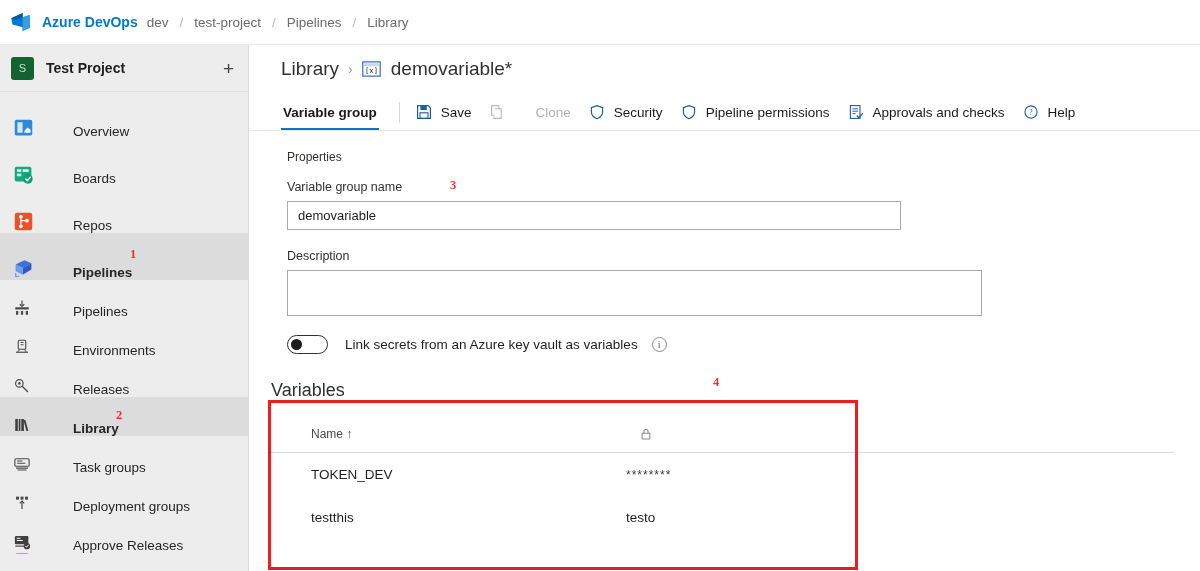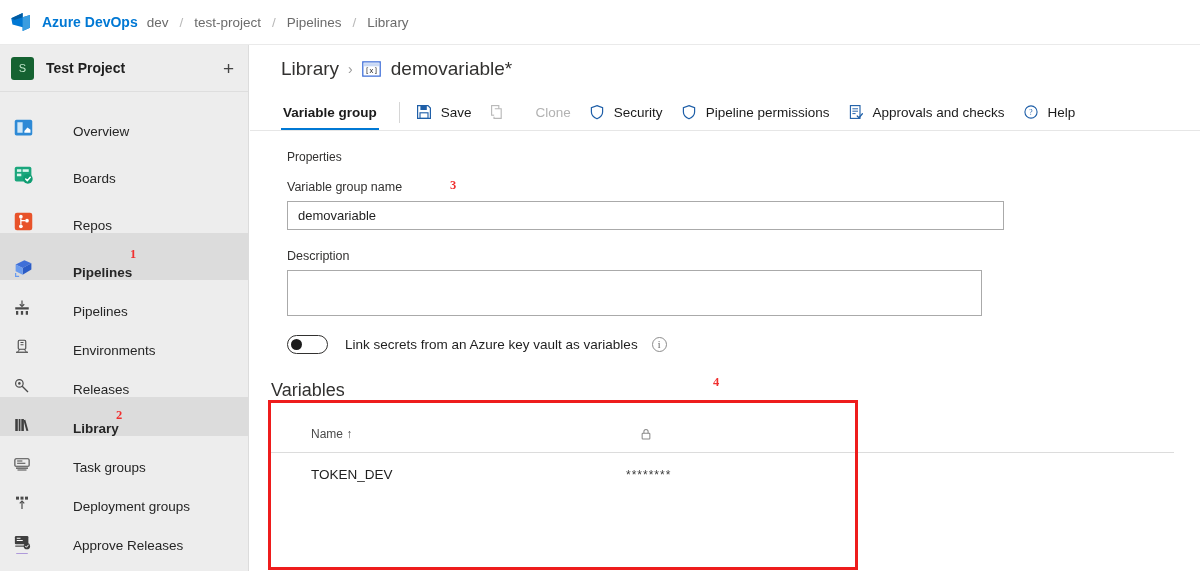"demovariable" .txtinput { width: 717px -> 614px }
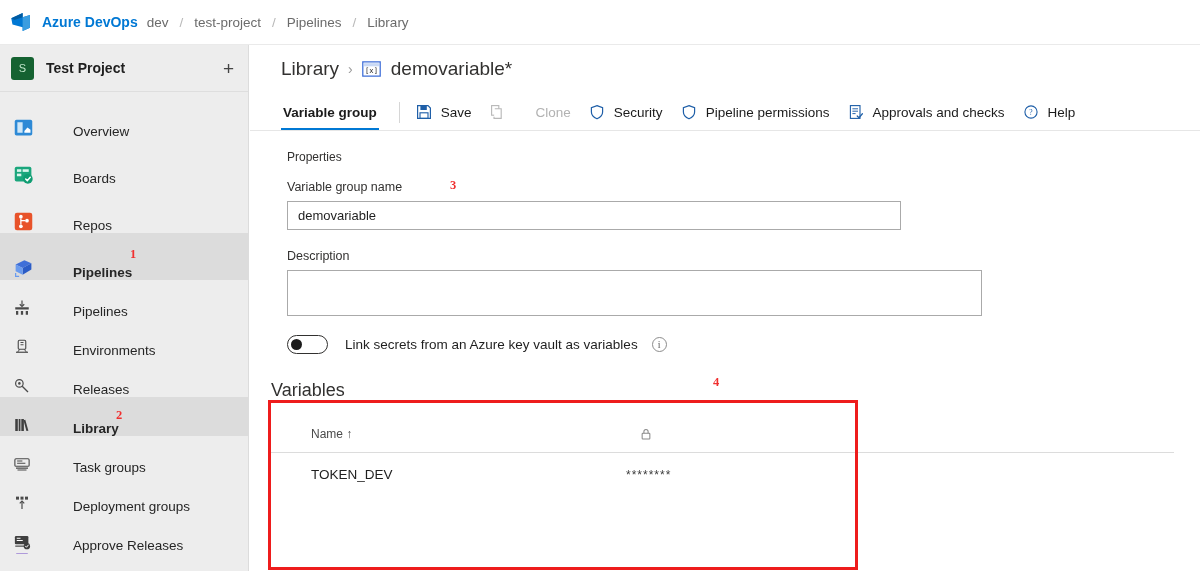"testthis" div.var-row { html: none -> <div> <div>testthis</div> <div>testo</div> <div></div> </div> }
